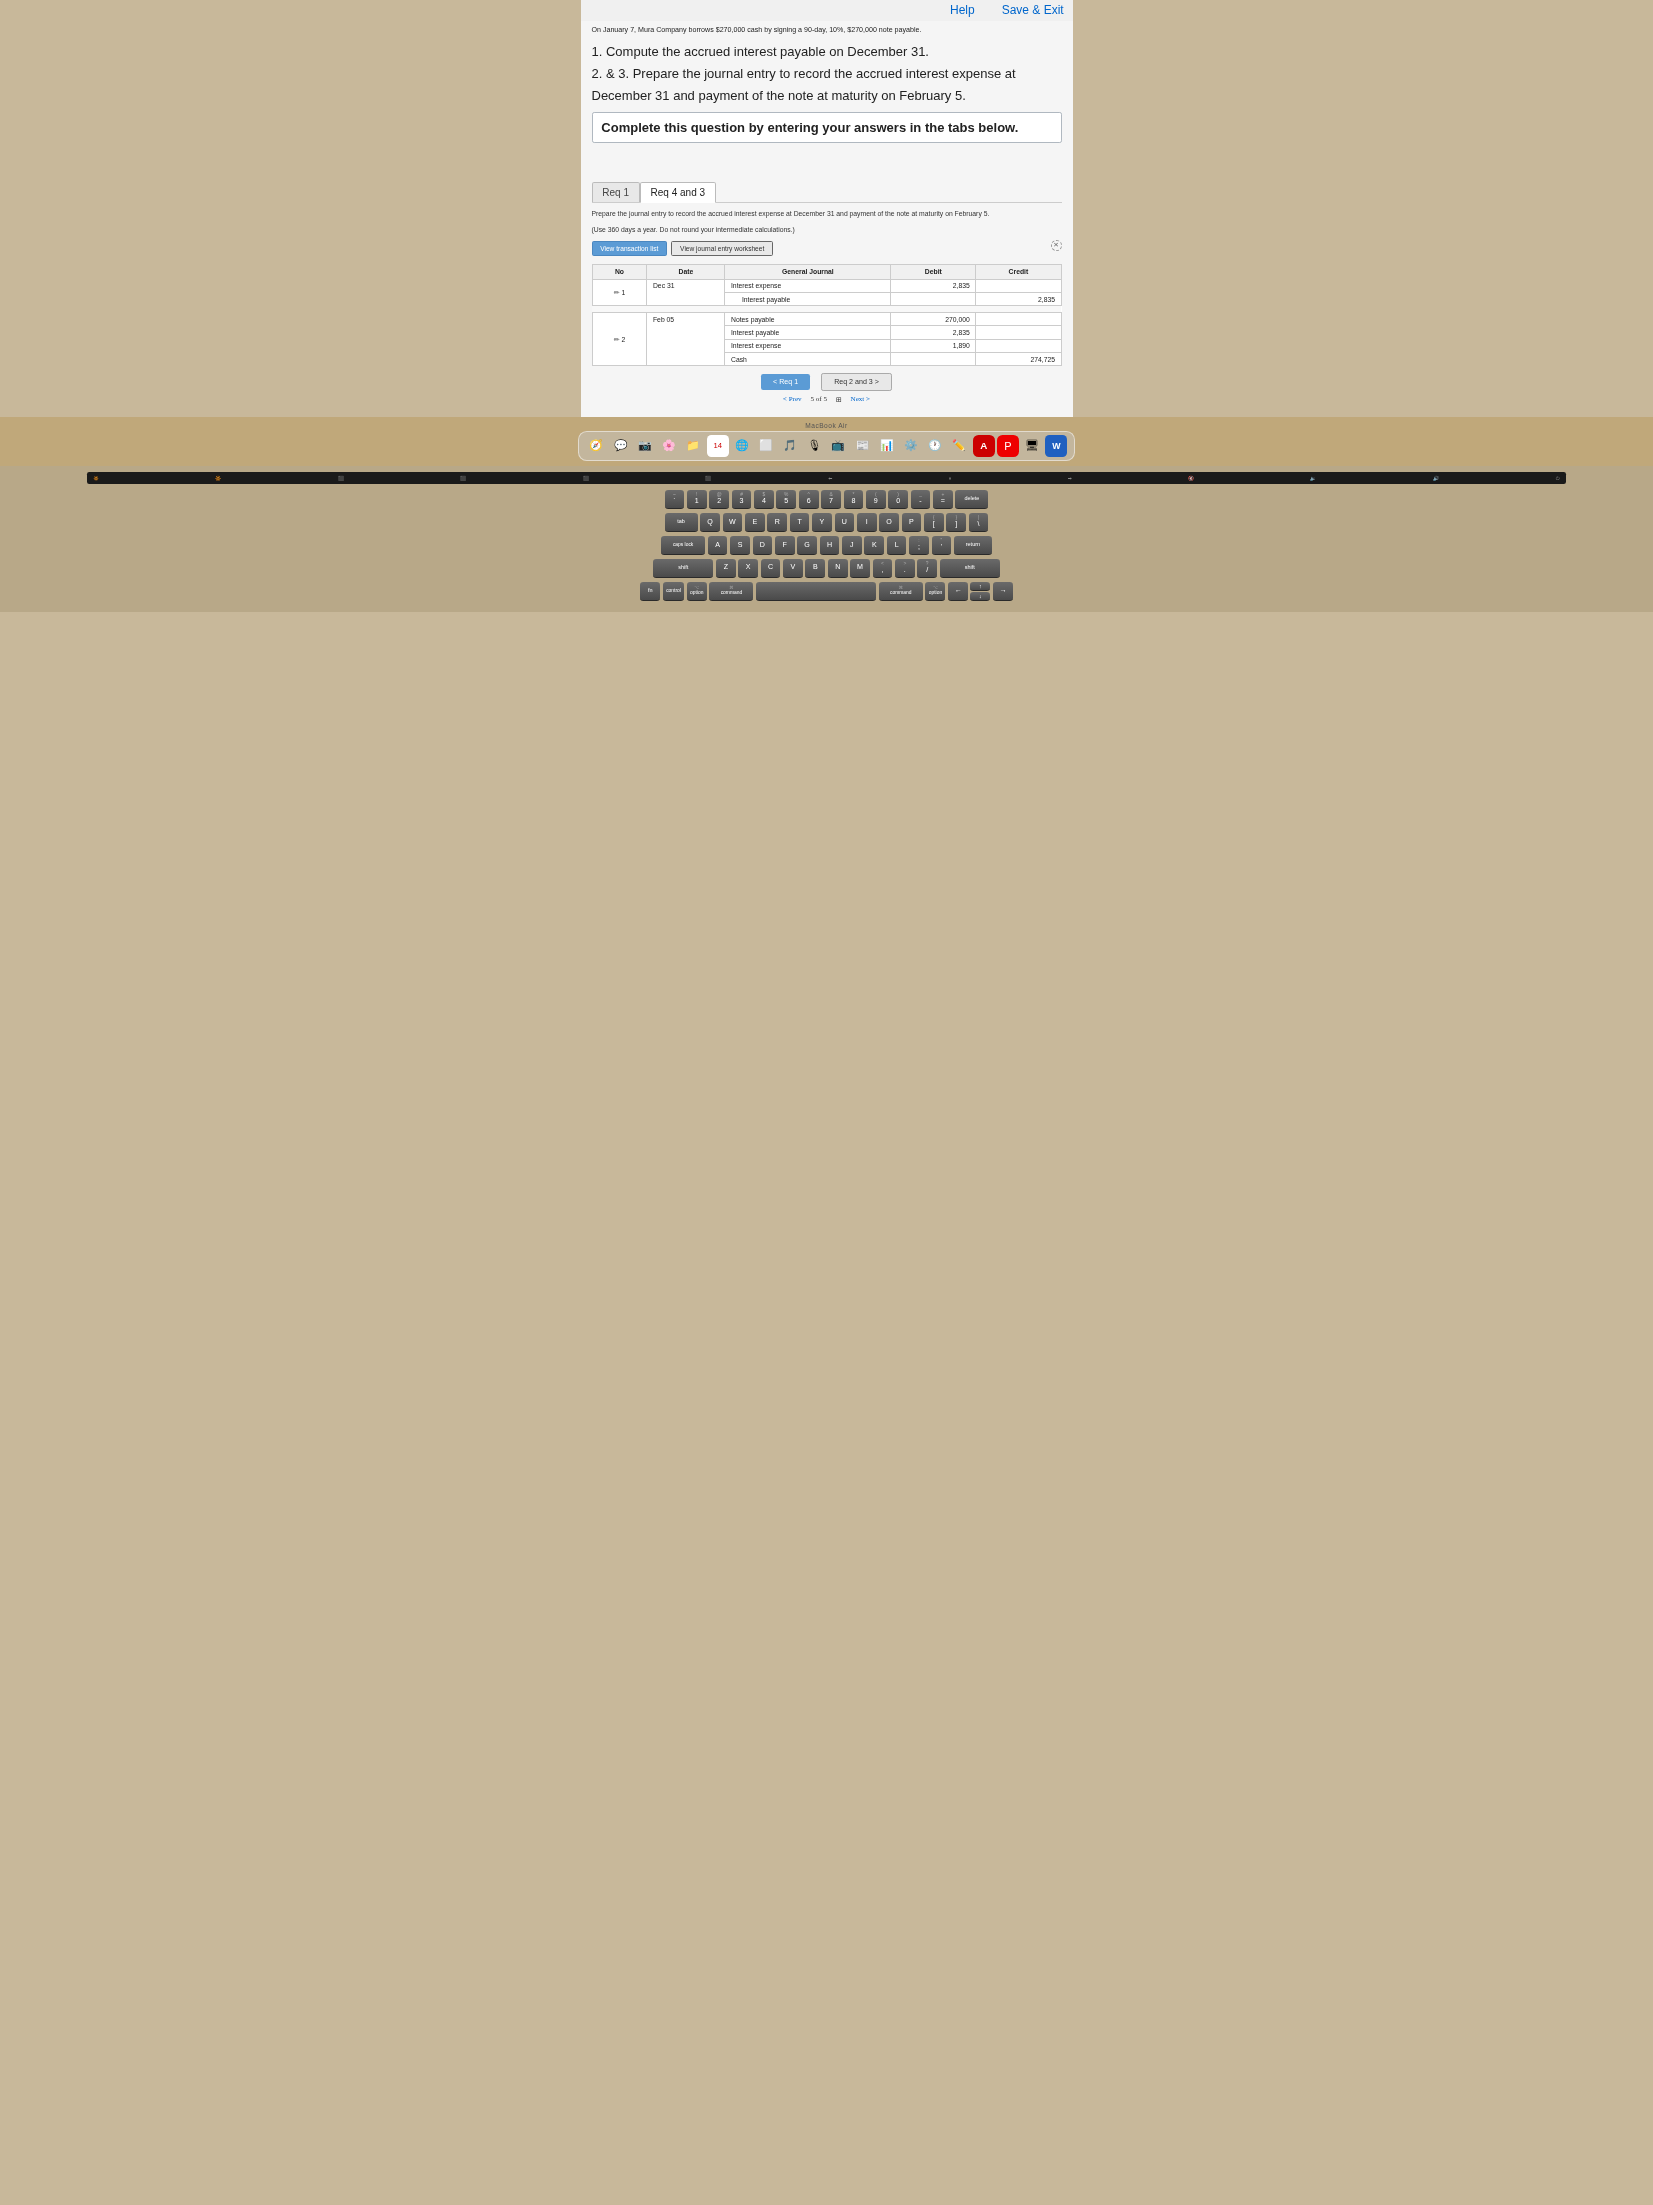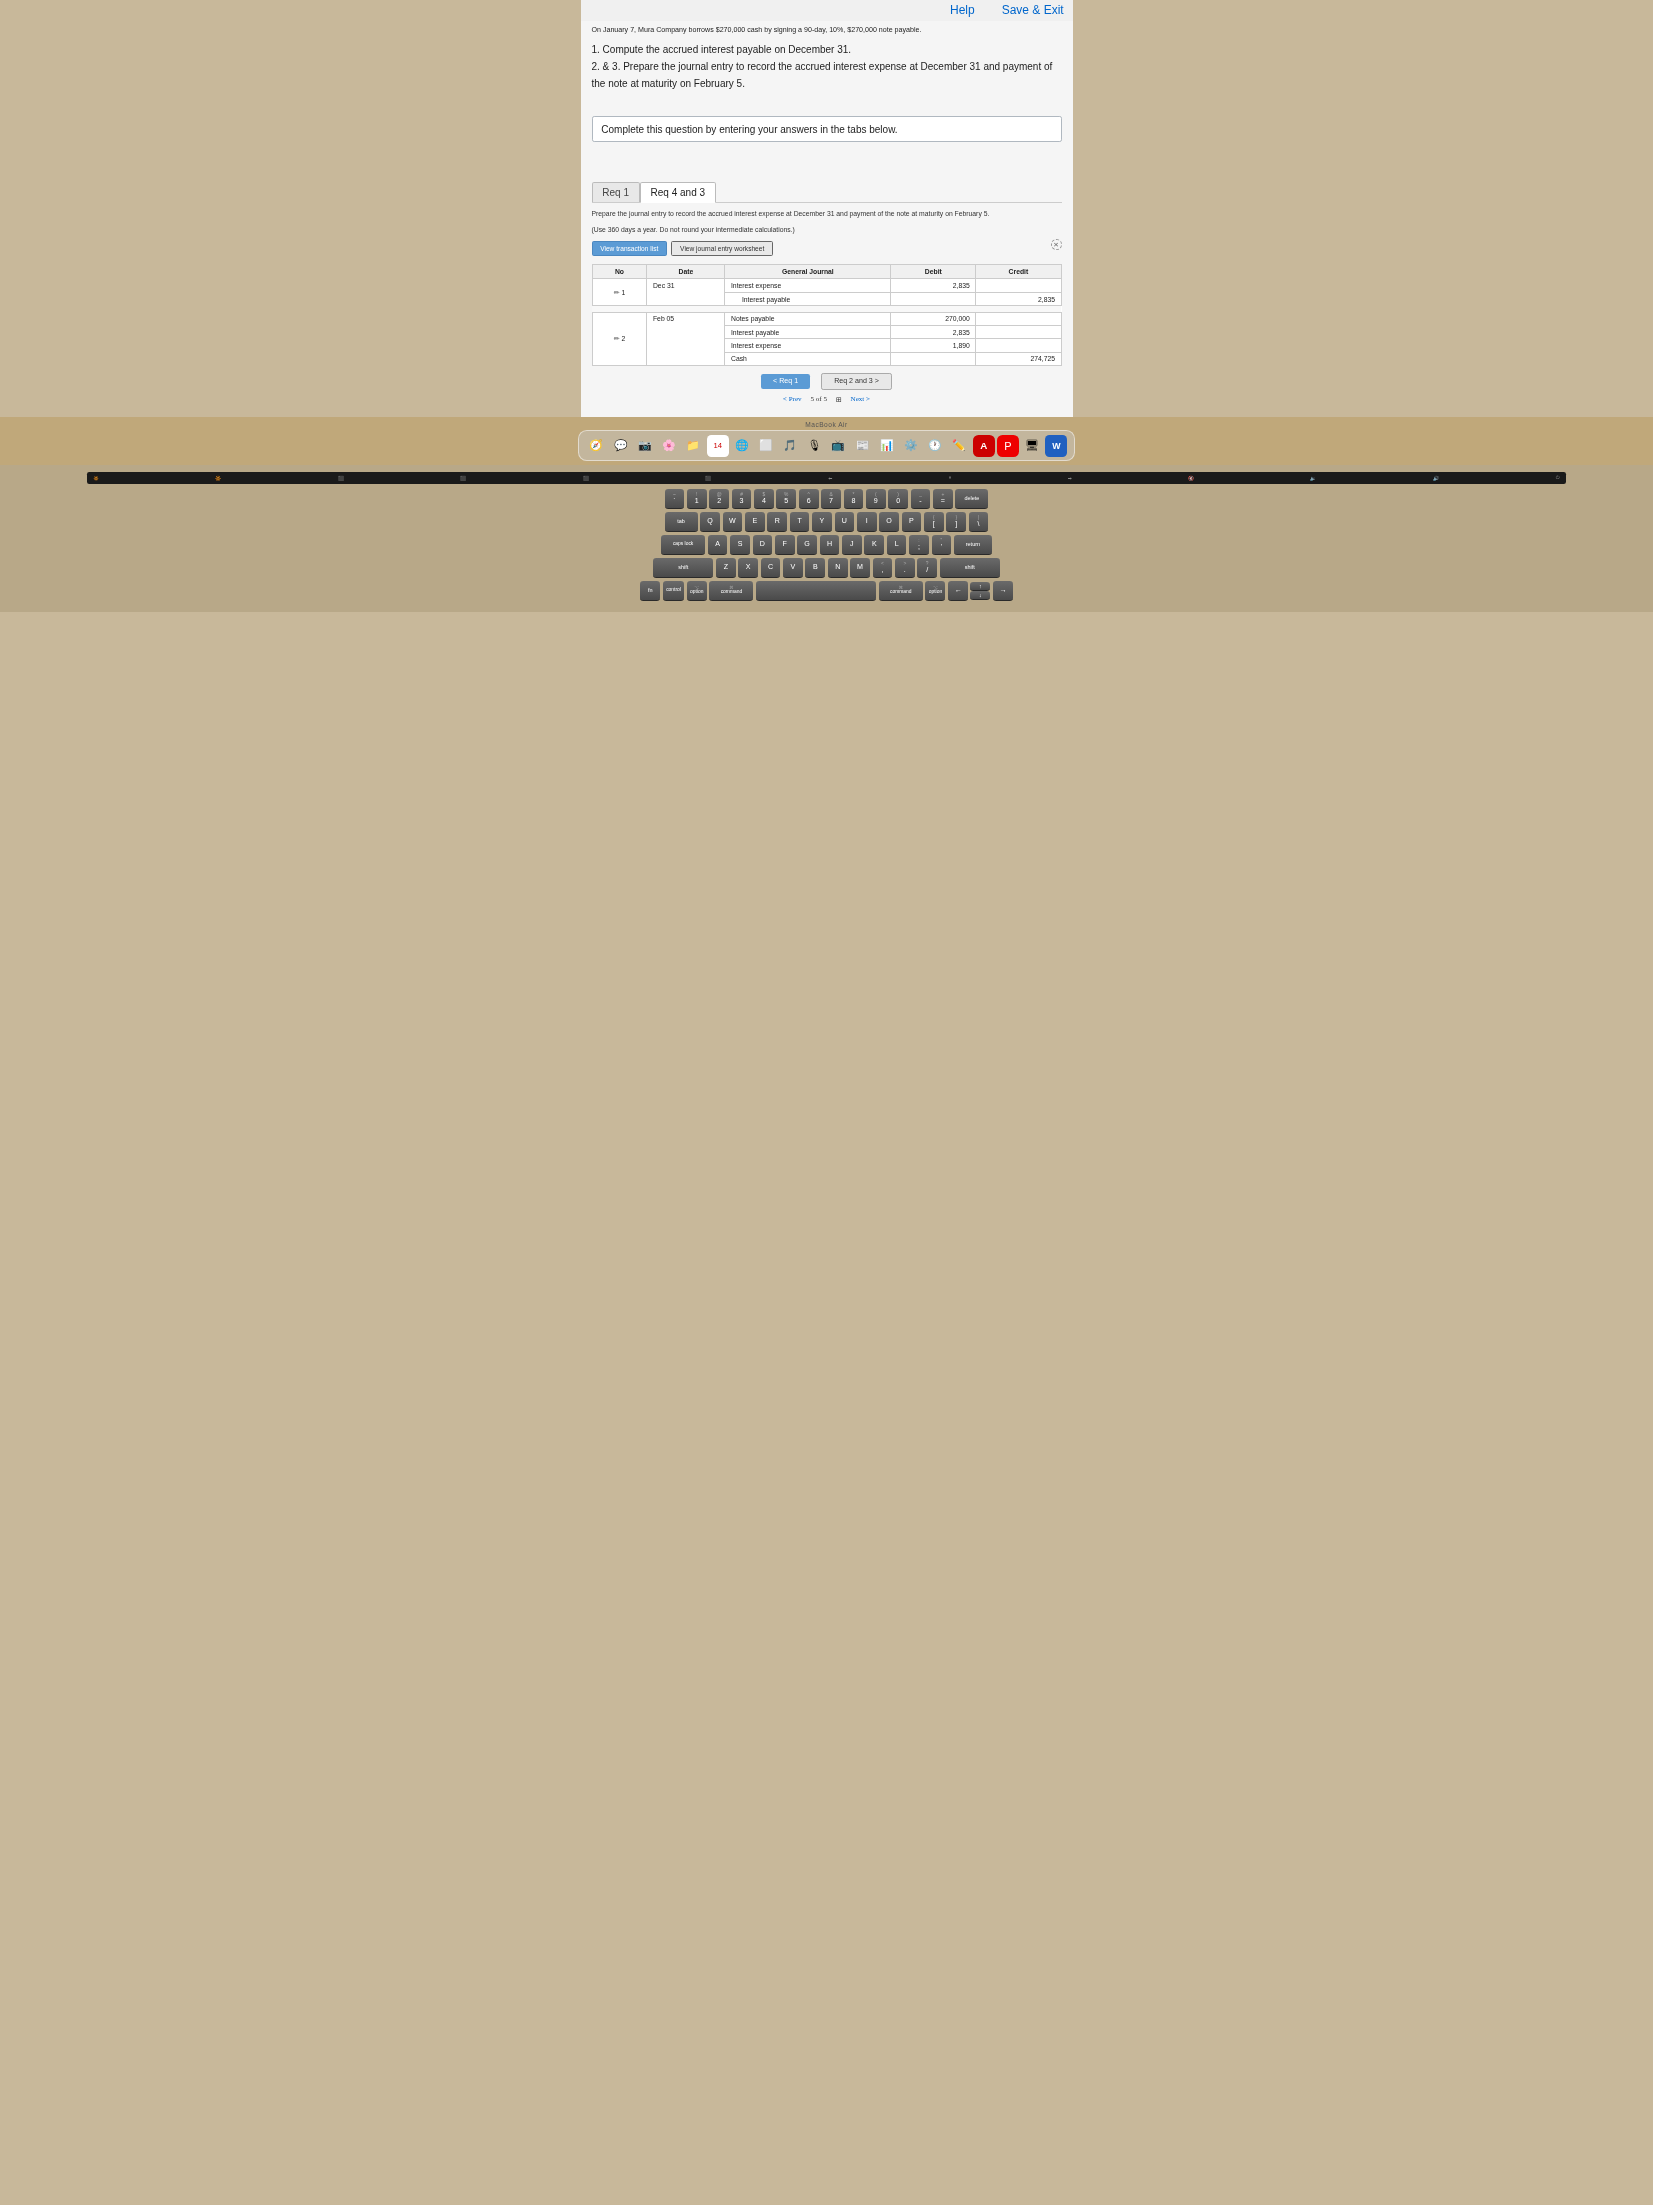"1. Compute the accrued interest" .task-list { font-size: 10px -> 13px; margin-bottom: 24px -> 5px }
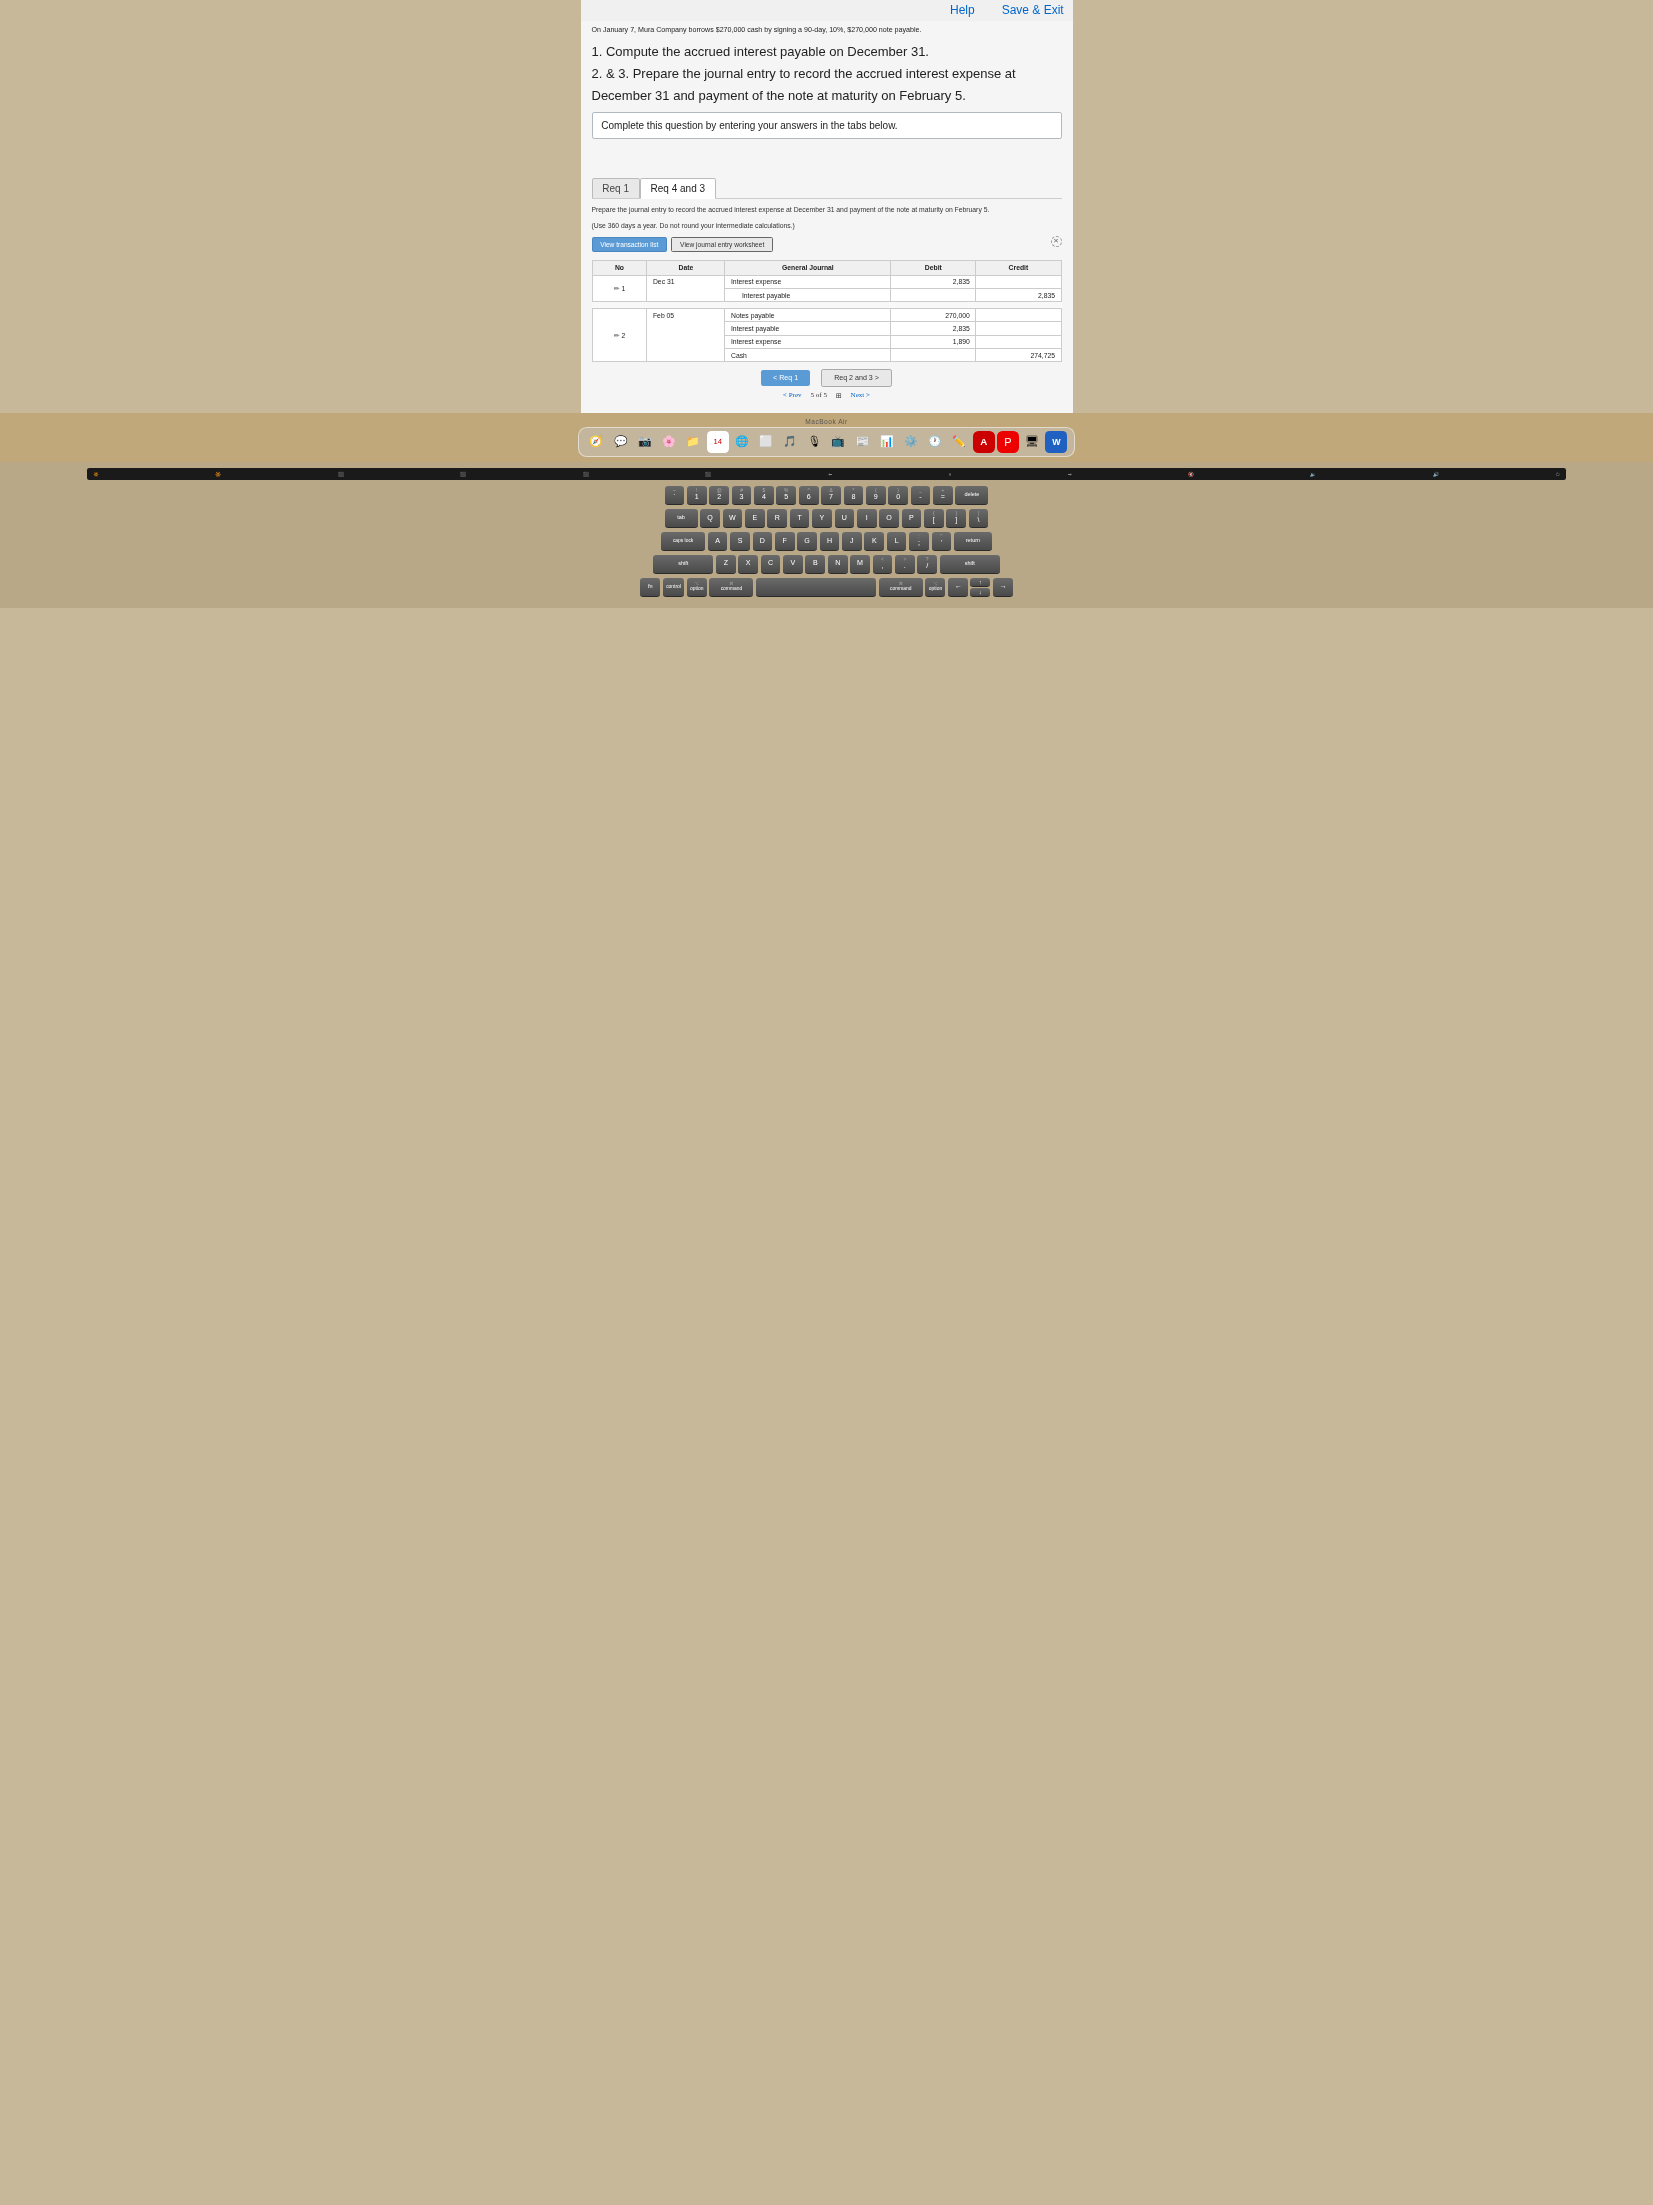"Complete this question by entering" .question-box p { font-size: 10px -> 13px; font-weight: normal -> bold }
